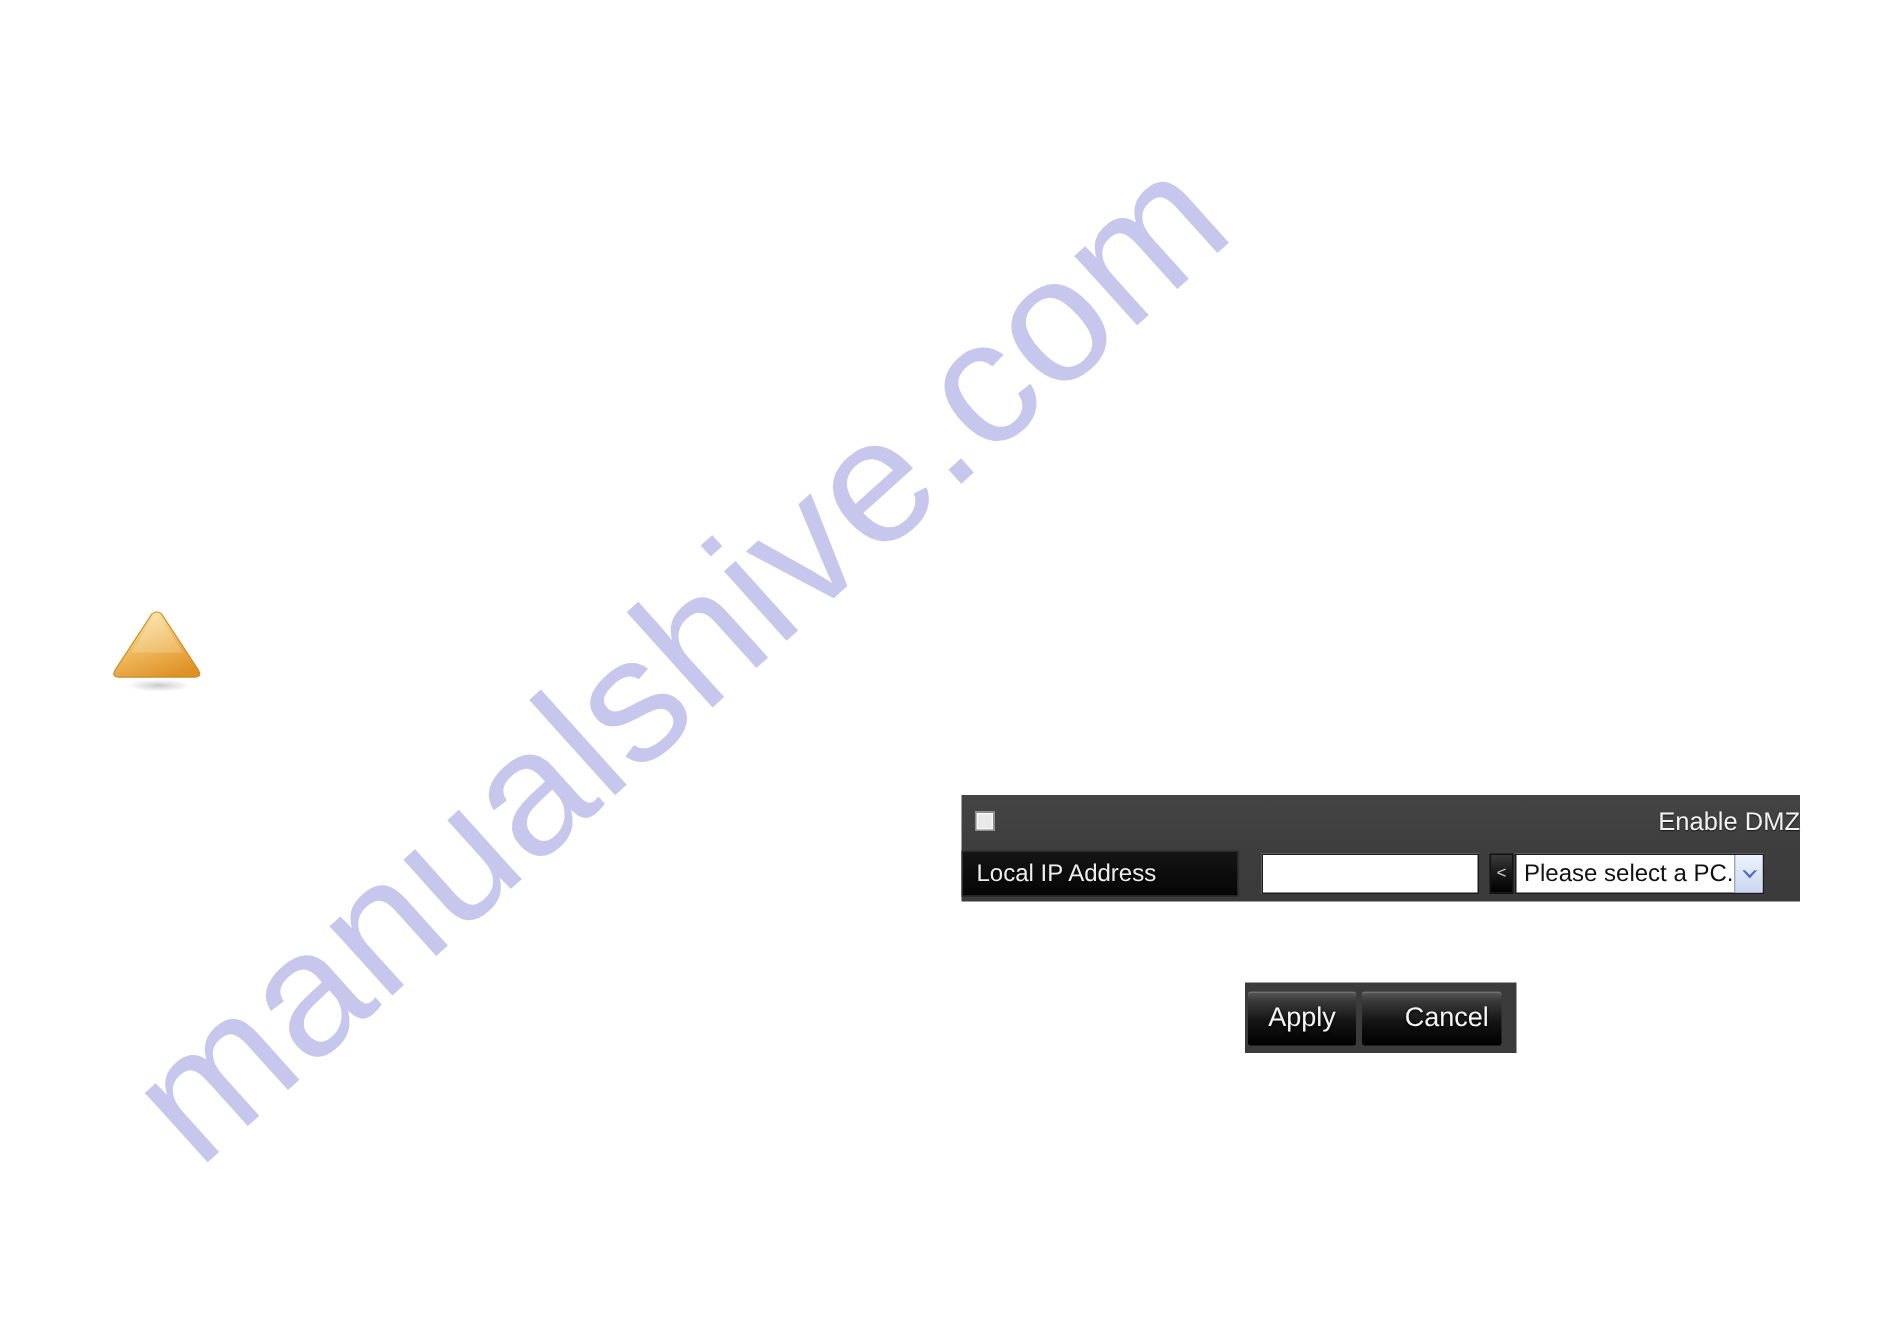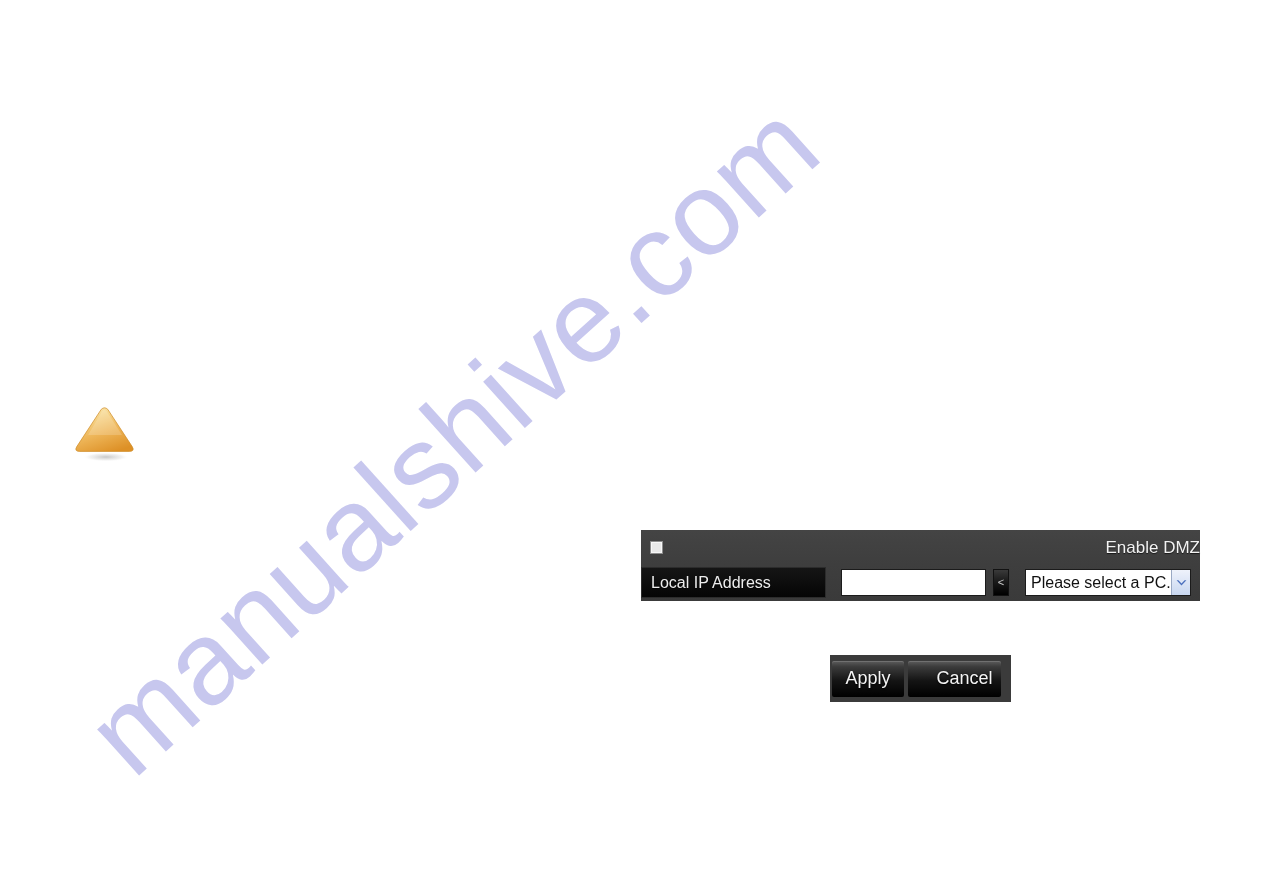"Please select a PC." .pc-select { margin-left: 16px -> 1px }
